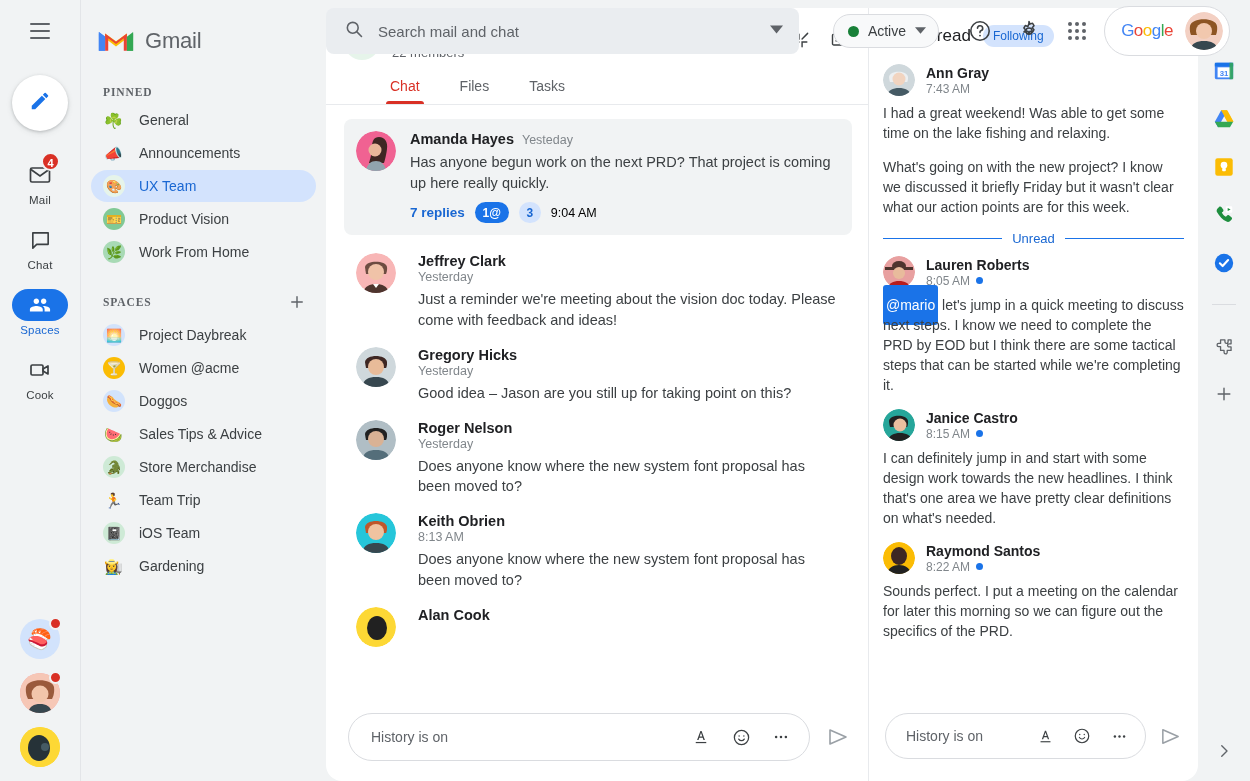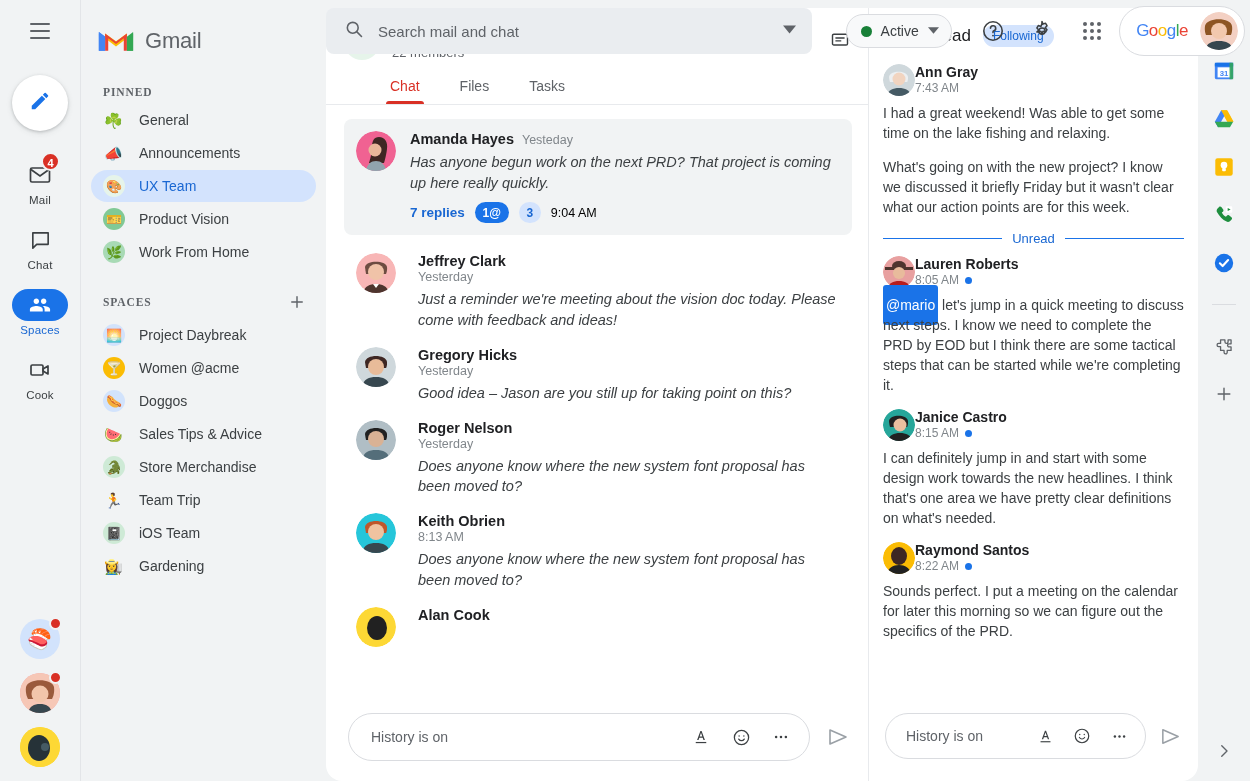"Search mail and chat" .topbar { padding-right: 5px -> 20px }
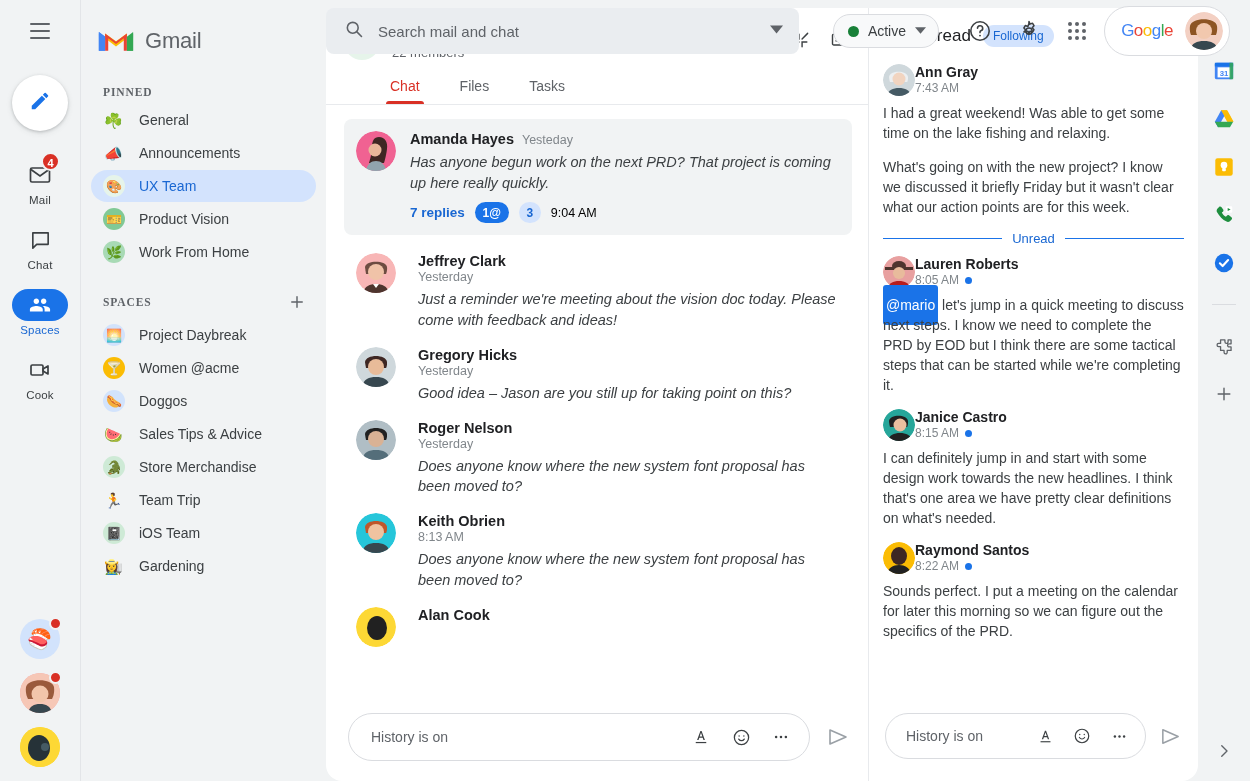"Ann Gray" .t-head { align-items: flex-start -> center; gap: none -> 11px }
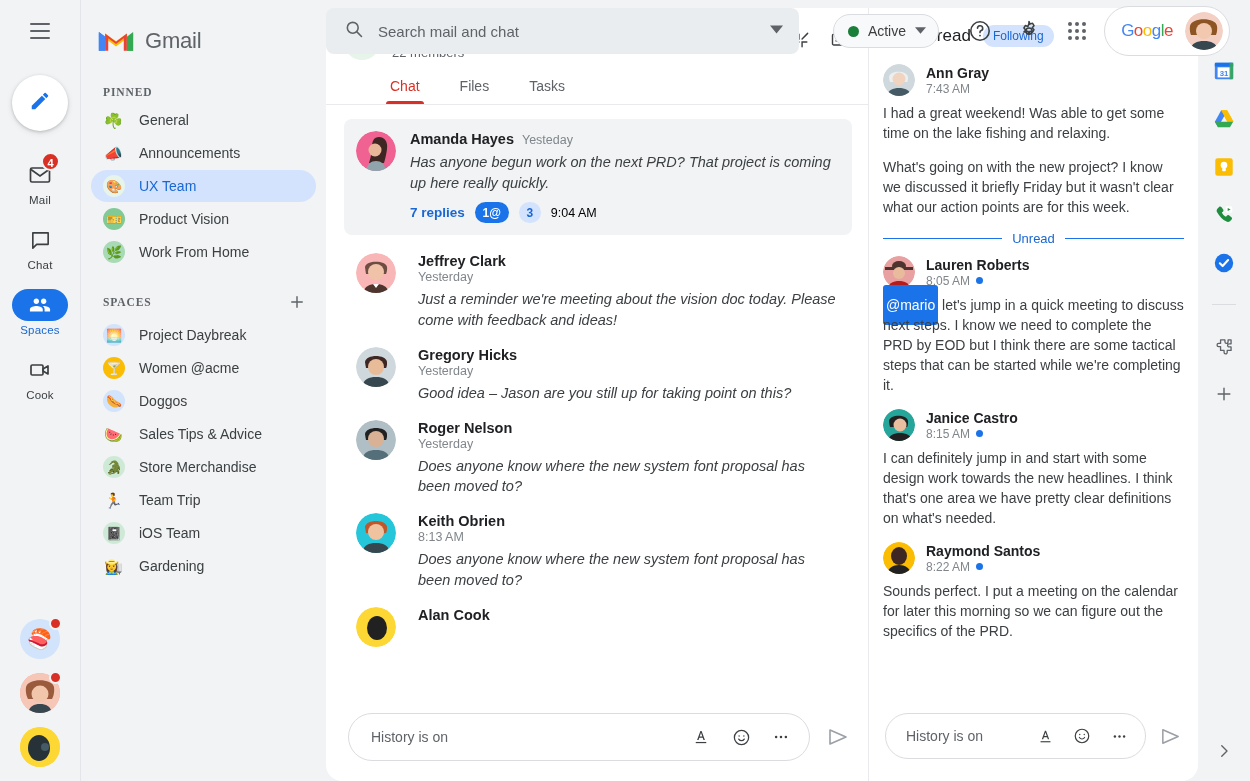"Has anyone begun work on" .msg-text { font-style: italic -> none }
